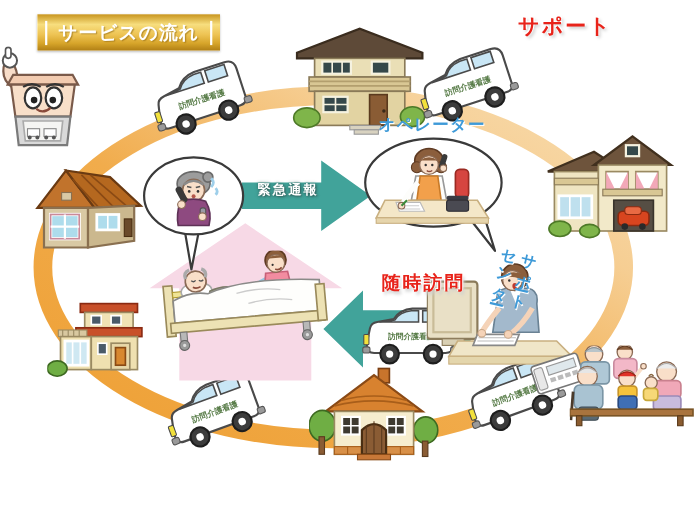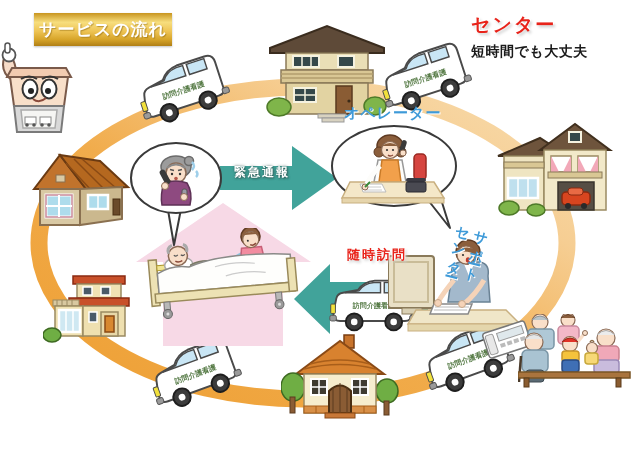"サービスの流れ" #banner { width: 138px -> 166px }
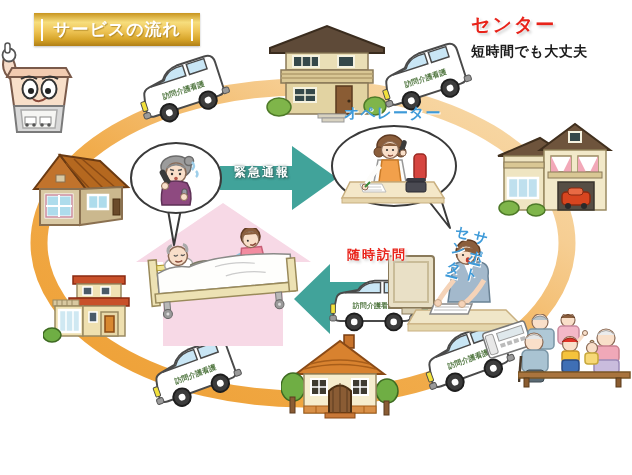"センター" div.h { text: センター -> サポート }
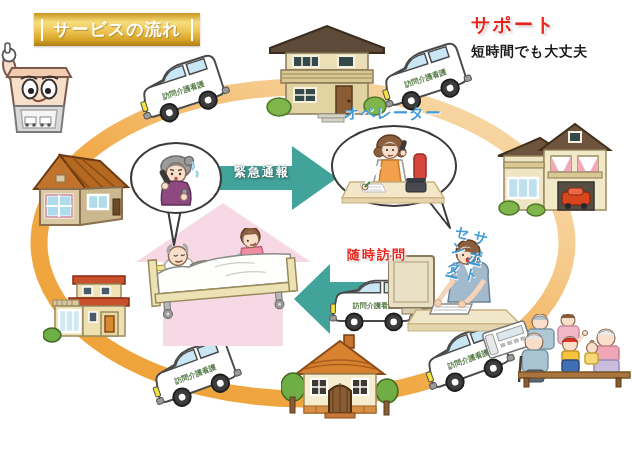"短時間でも大丈夫" div.l { html: <div>短時間でも大丈夫</div> -> none }
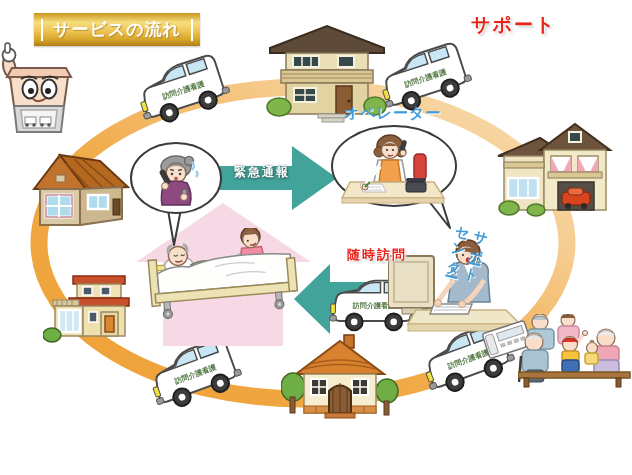"随時訪問" #anytime-label { font-size: 13px -> 17px }
